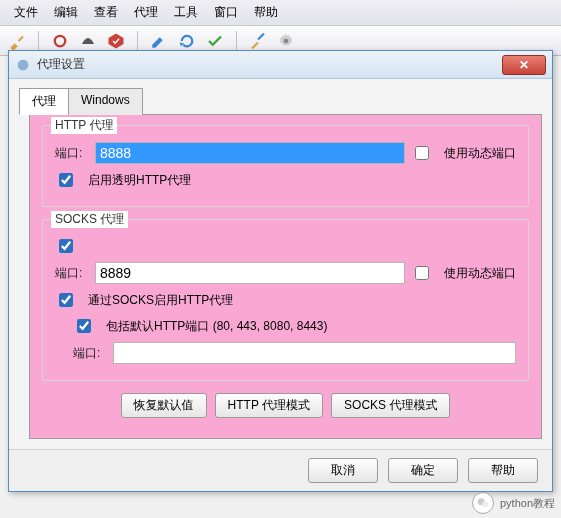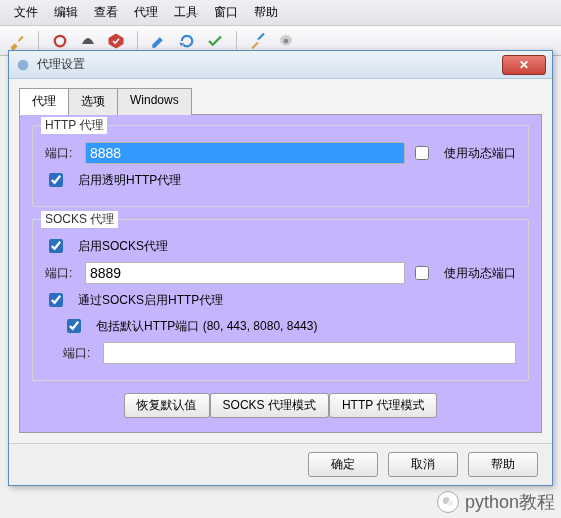"选项" div.tab { html: <div>选项</div> -> none }
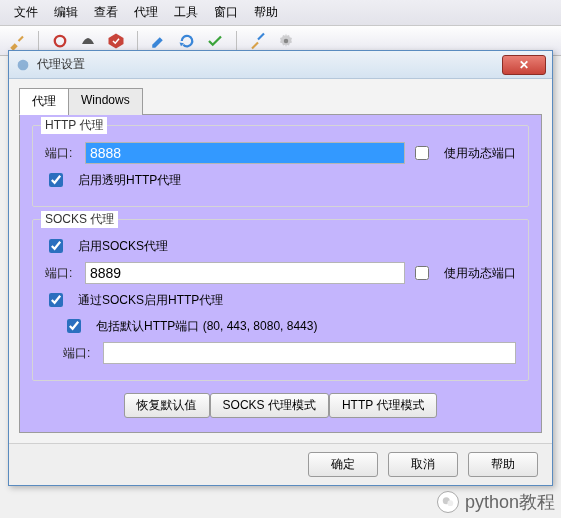"HTTP 代理" .tabpage { background: #c4b5fd -> #f9a8d4; margin-left: none -> 10px; padding: 10px 12px 14px -> 10px 12px 20px }
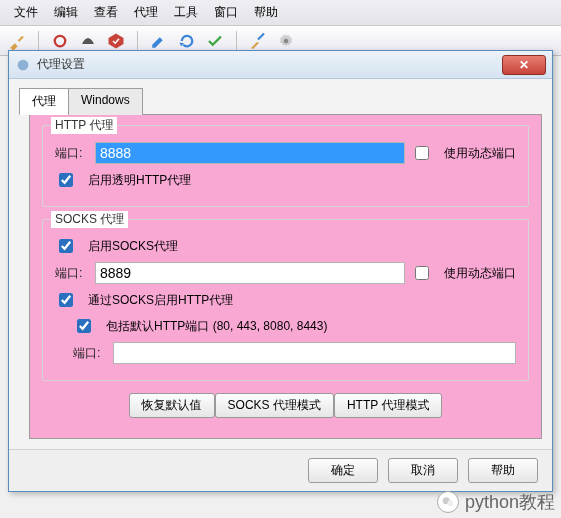"启用SOCKS代理" span { html: <span>启用SOCKS代理</span> -> none }
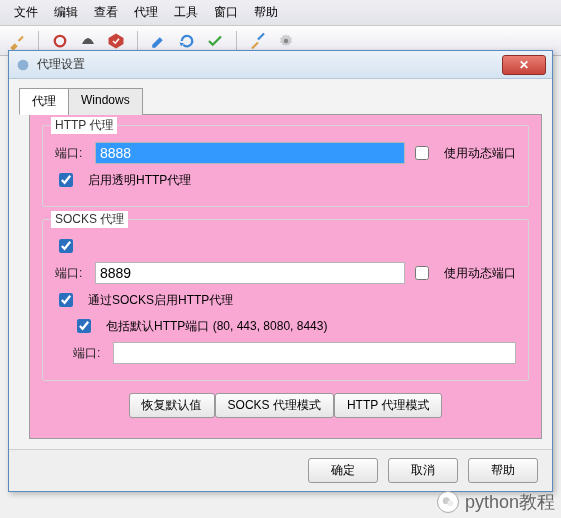"恢复默认值" .btnrow { gap: none -> 8px }
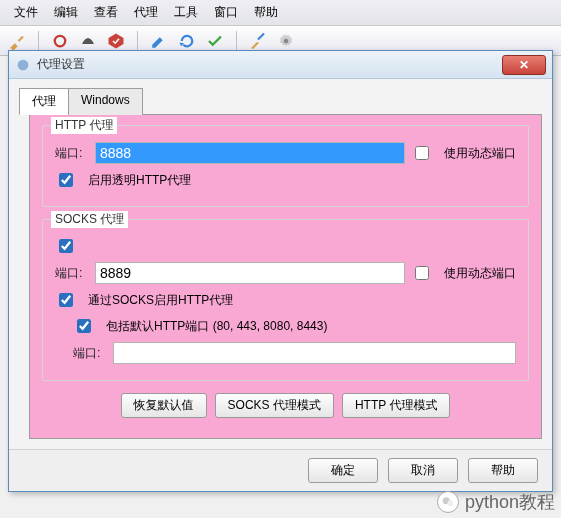"SOCKS 代理模式" button.wbtn { order: before "HTTP 代理模式" -> after "HTTP 代理模式" }
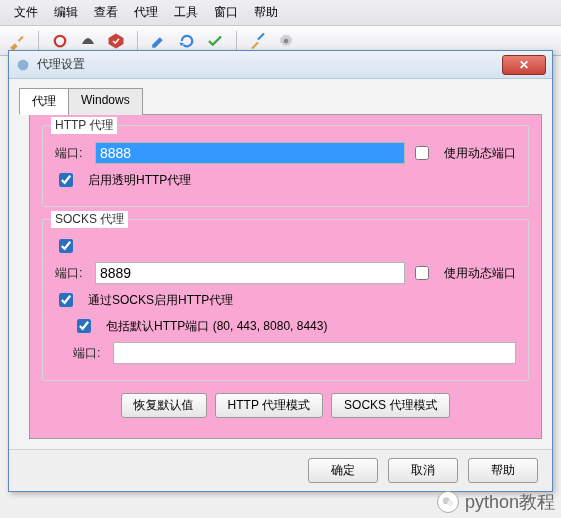"确定" button.wbtn { order: before "取消" -> after "取消" }
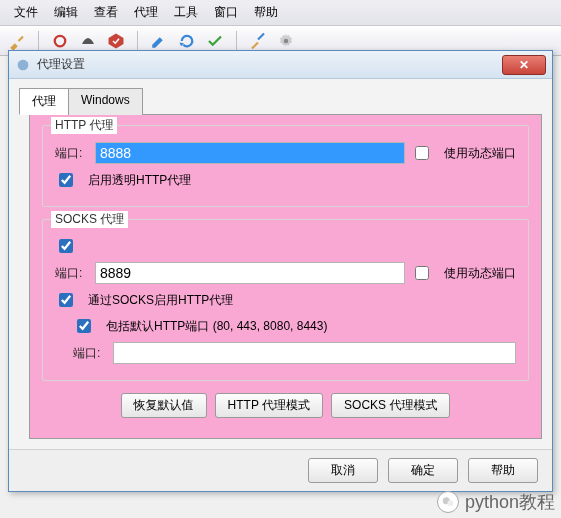"python教程" .watermark { font-size: 18px -> 11px }
